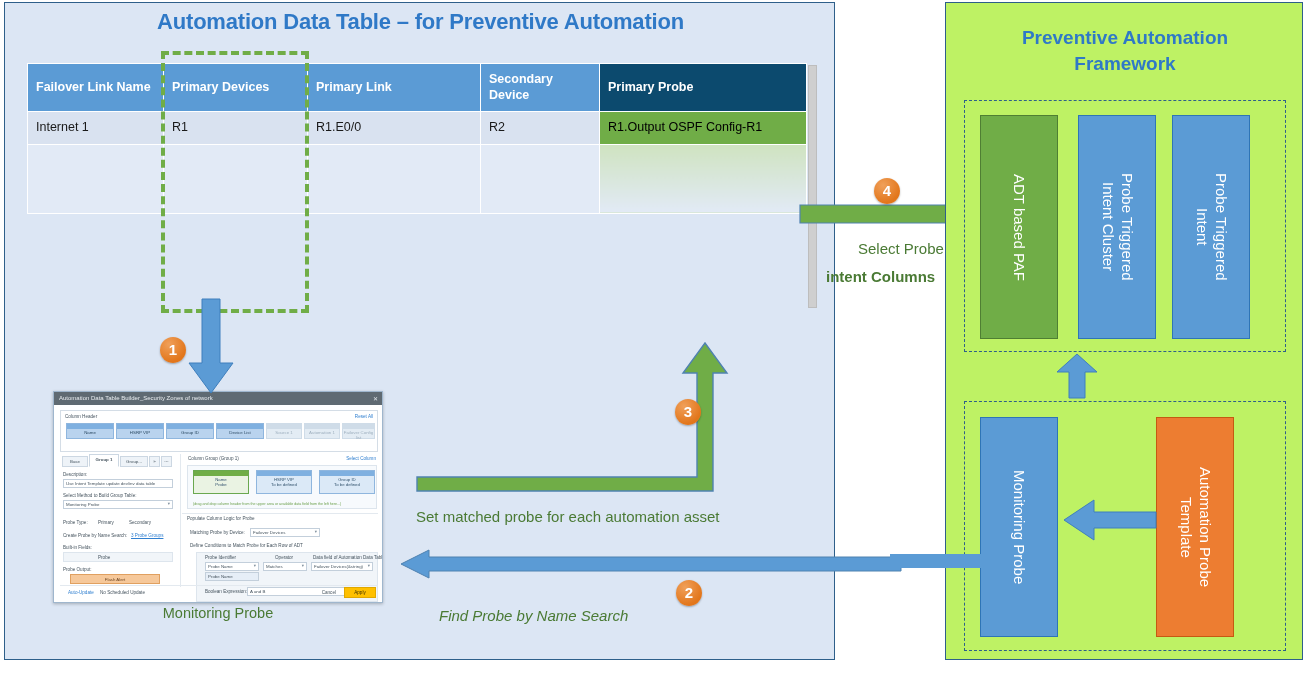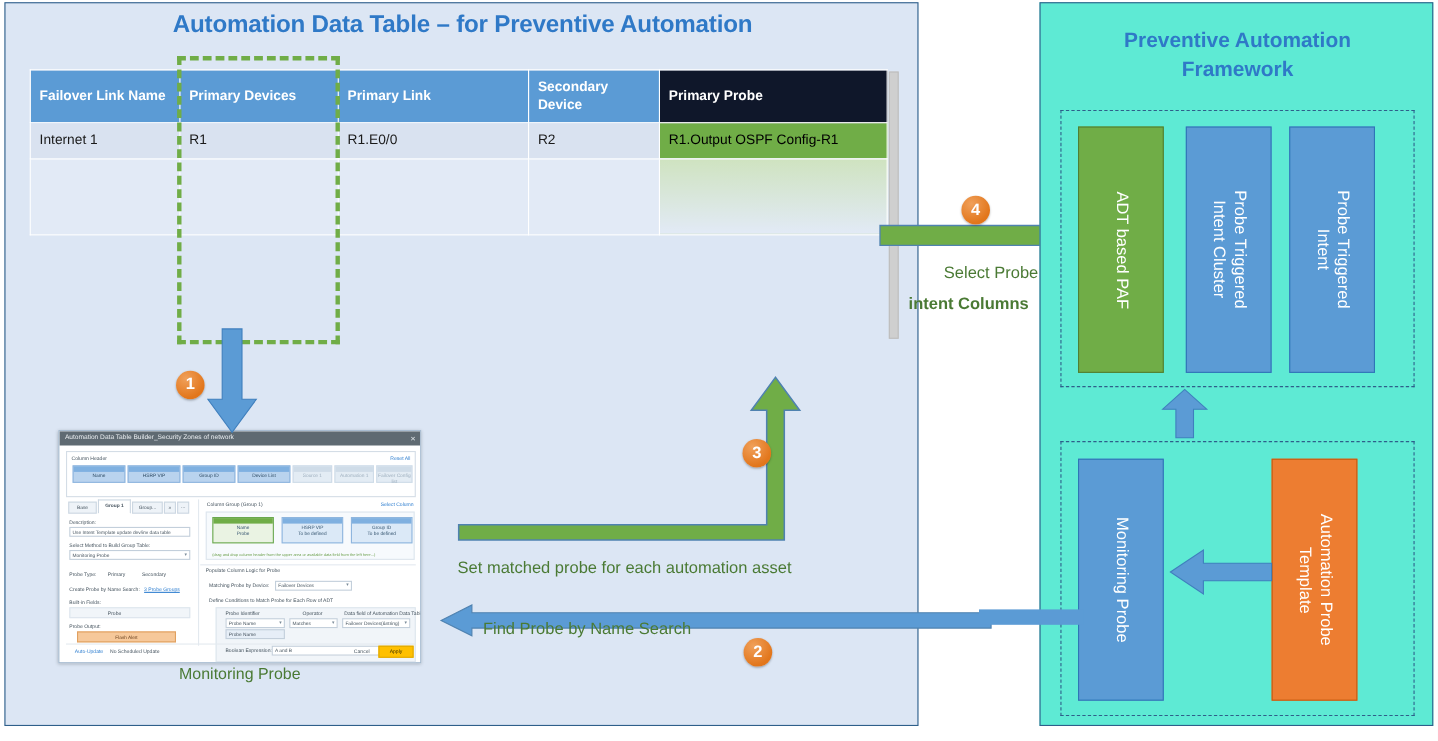"Preventive Automation" #right-panel { background: #5eead4 -> #bef264 }
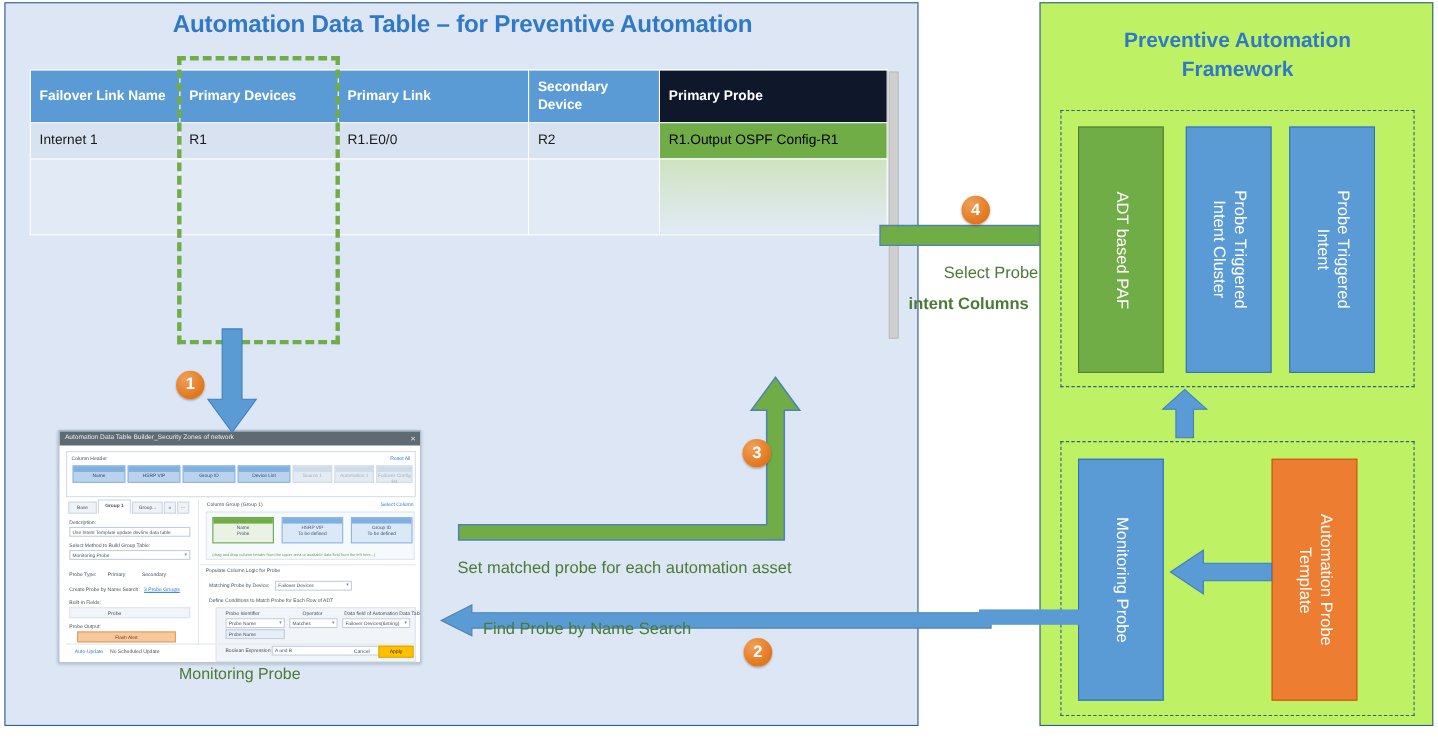"Primary Probe" #adt-table th.probe-h { background: #0f172a -> #0c4a6e }
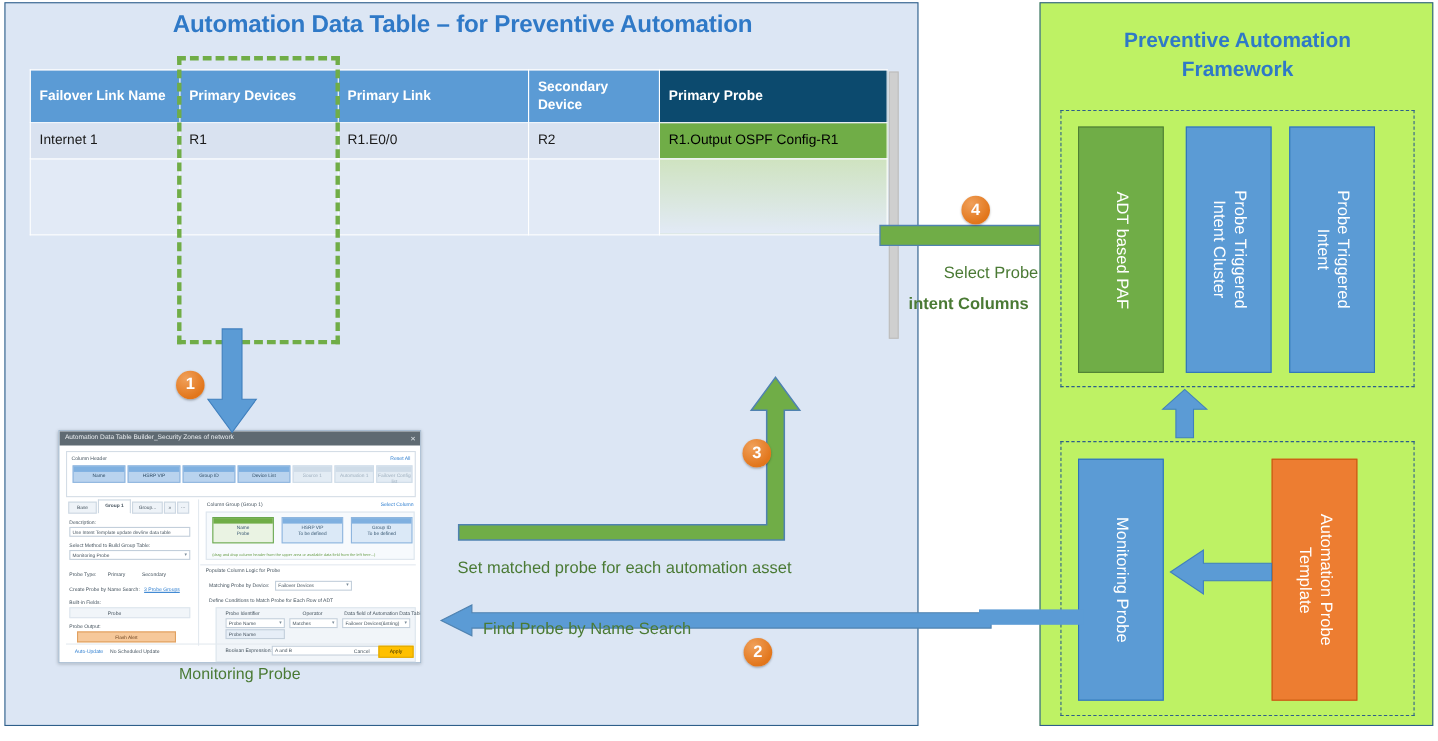"Find Probe by Name Search" div.glabel { font-style: none -> italic; top: 560px -> 604px }
